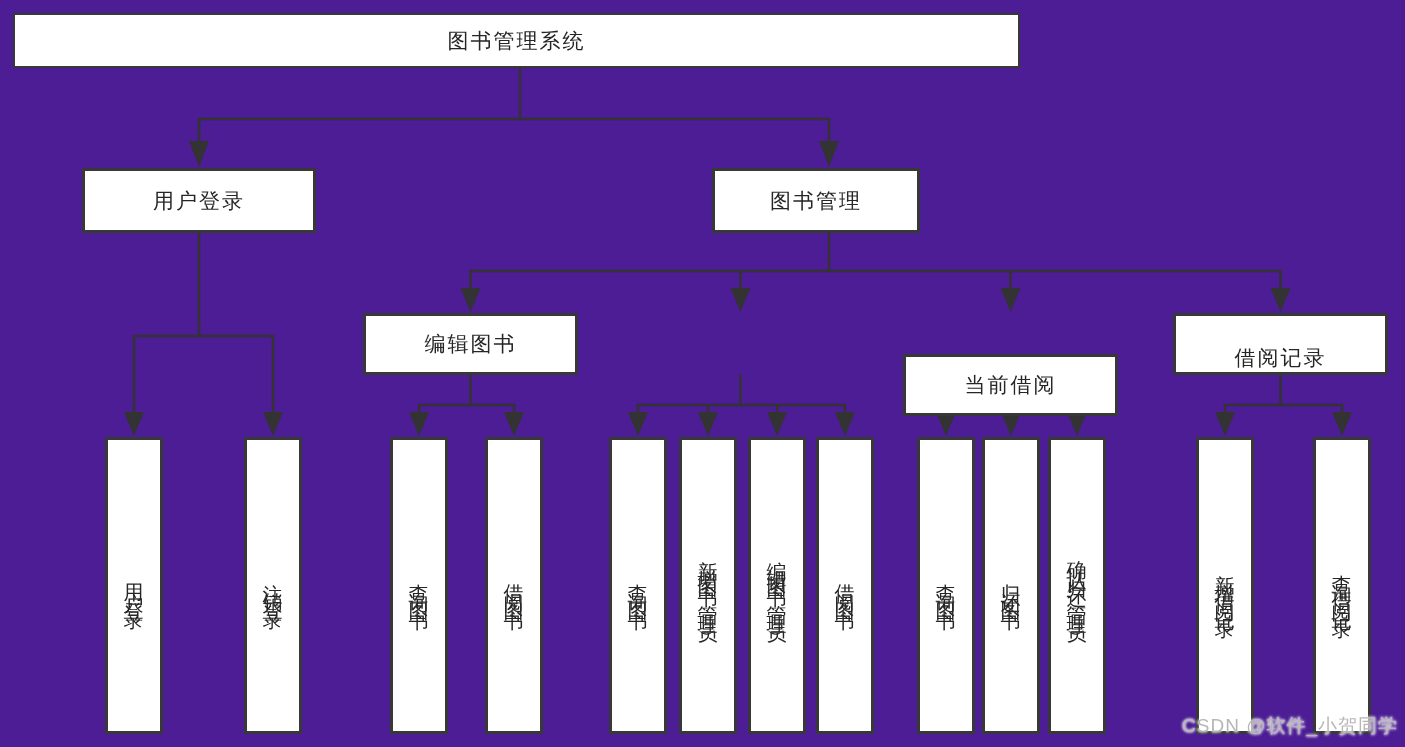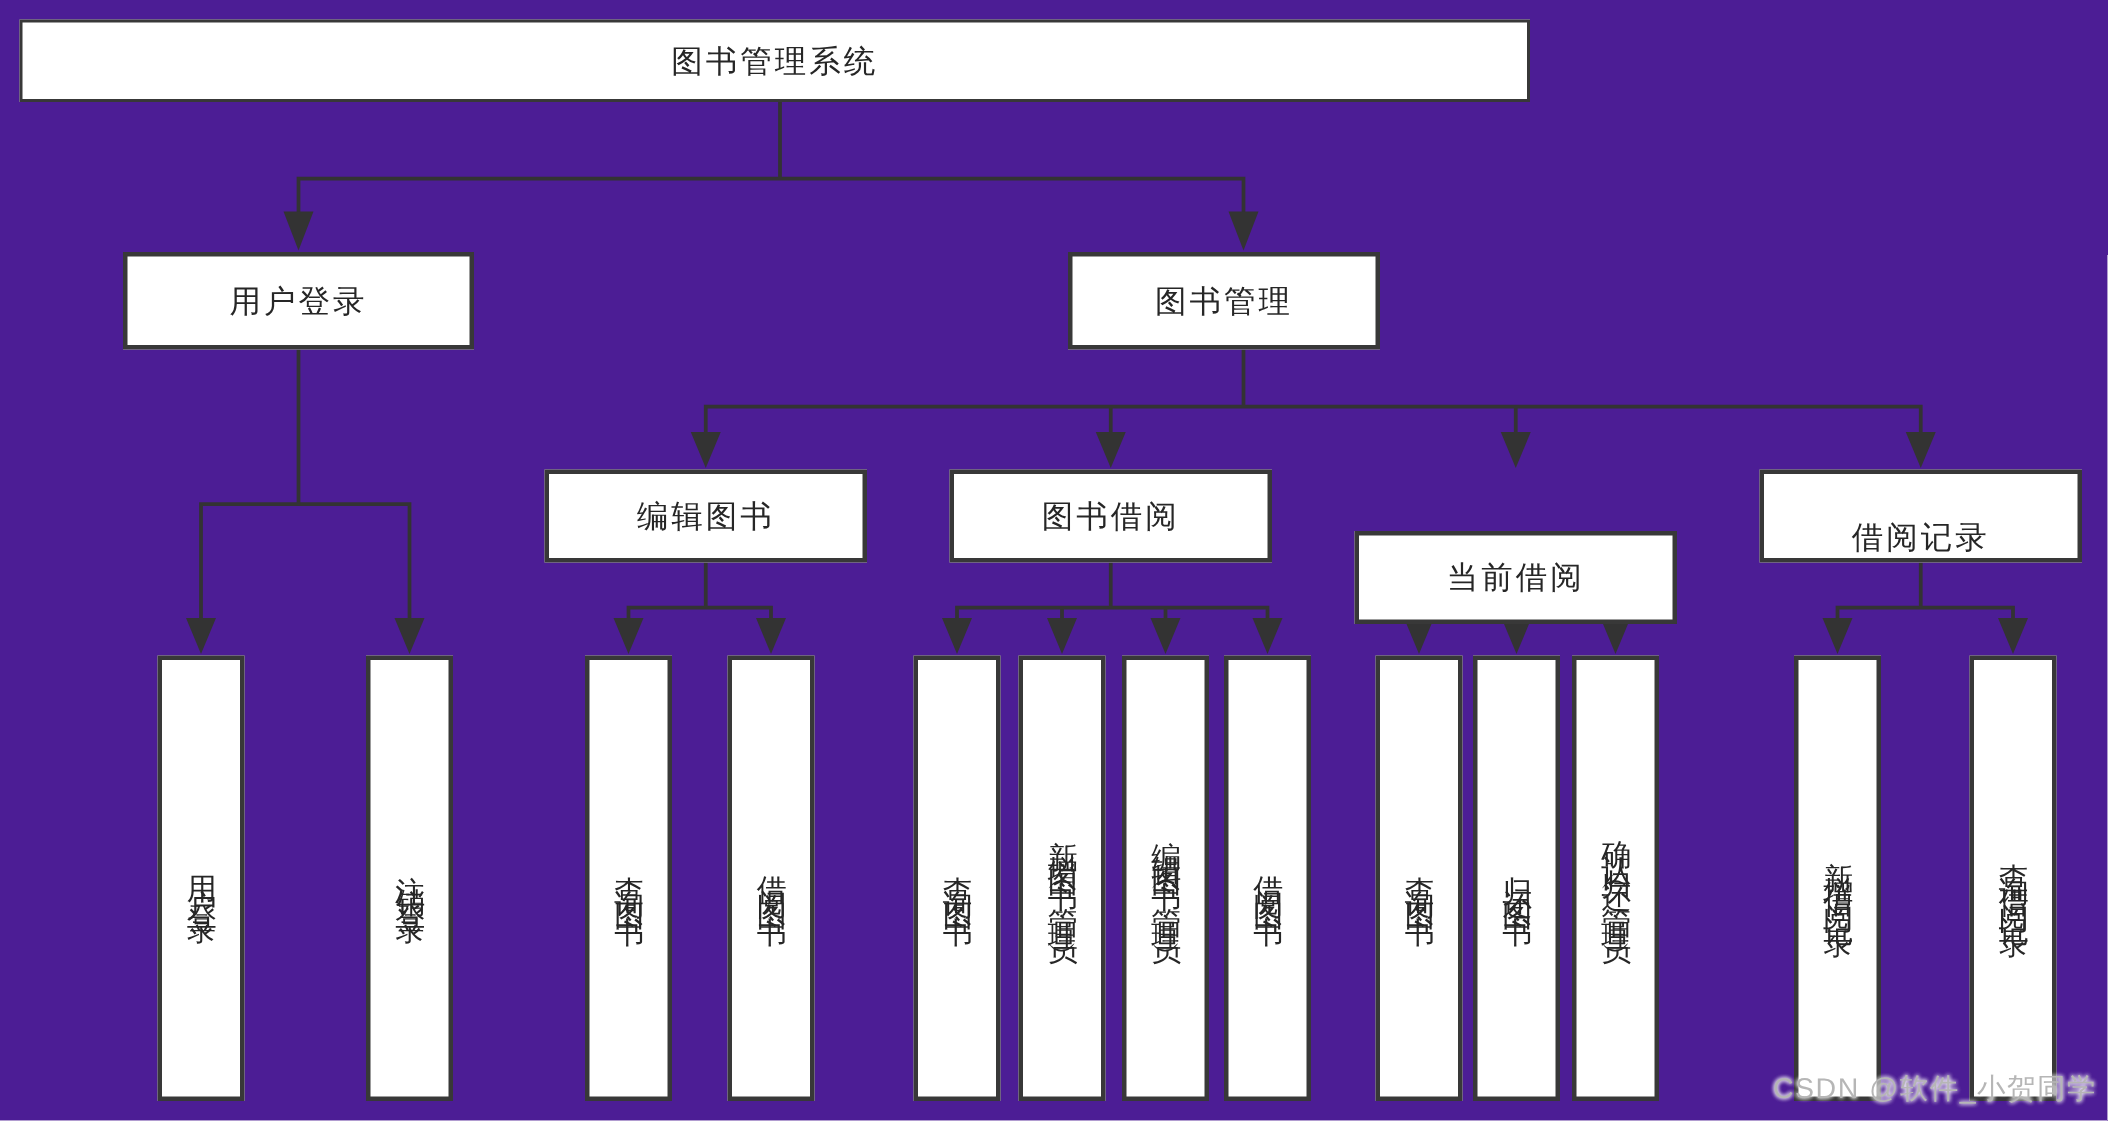"图书借阅" div.box { html: <div> <span>图书借阅</span> </div> -> none }
